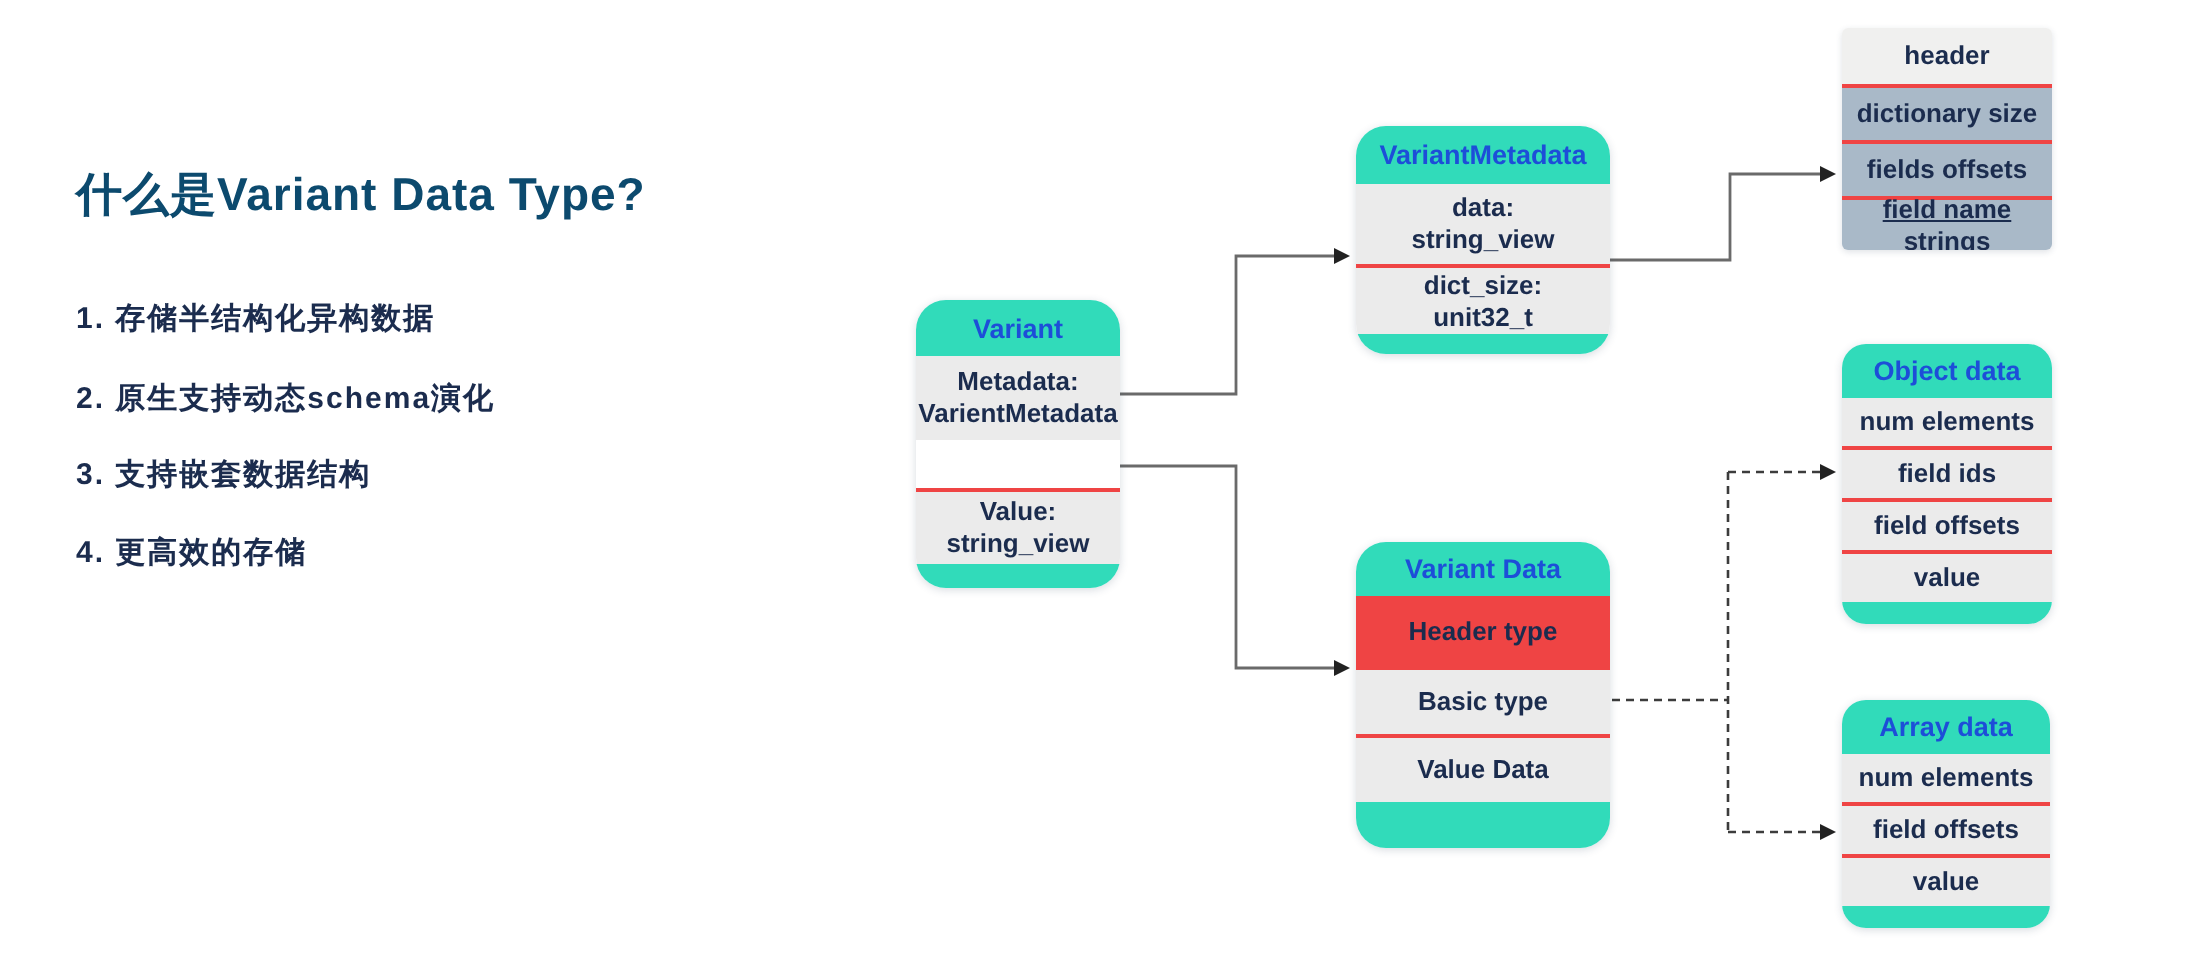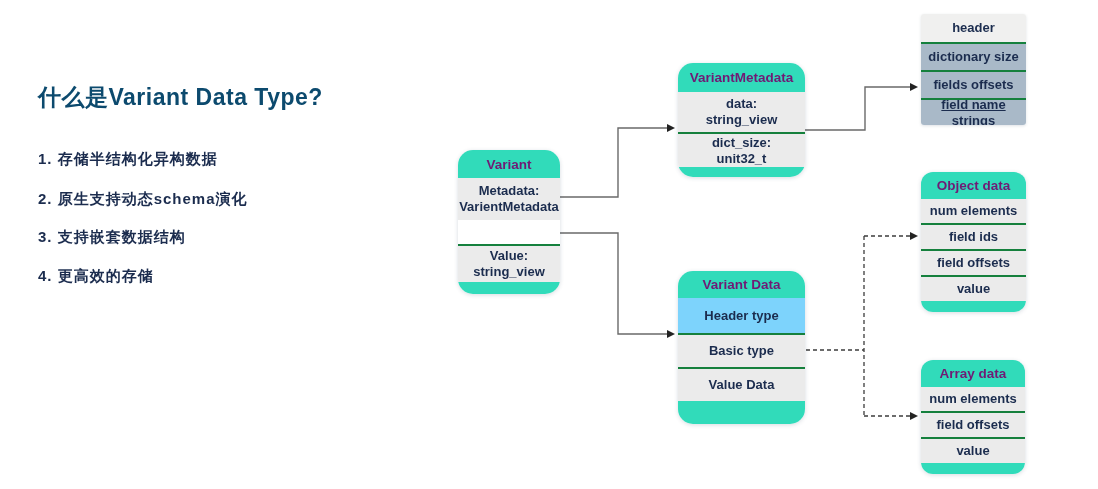"dictionary size" .node-row + .node-row { border-top: 2px solid #15803d -> 2px solid #ef4444 }
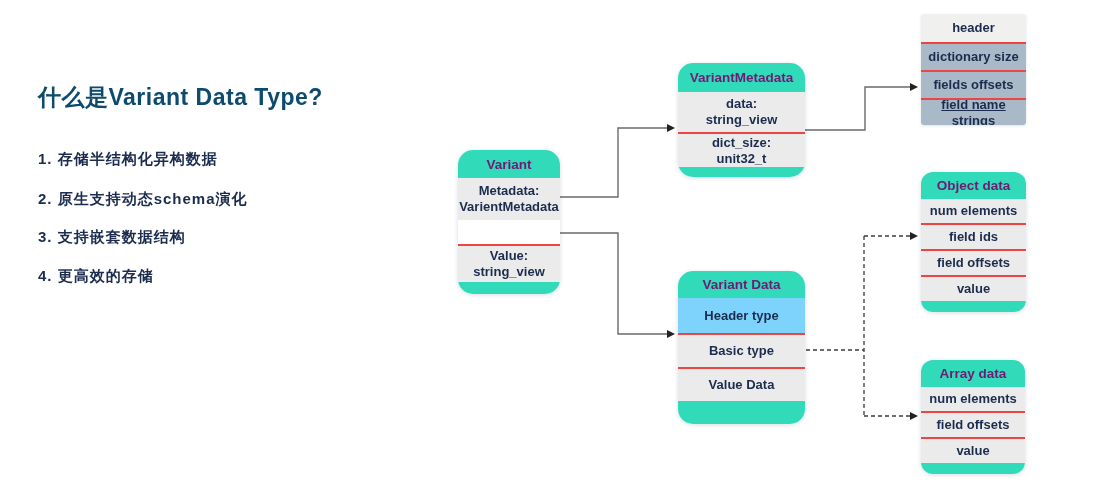"VariantMetadata" .node-header { color: #701a75 -> #1d4ed8 }
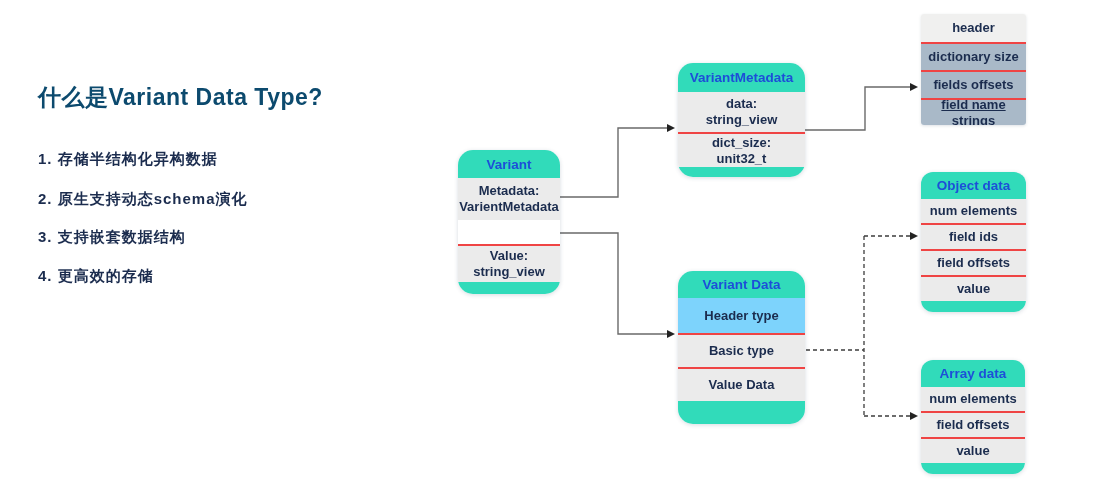"Header type" .node-row.hdrtype { background: #7dd3fc -> #ef4444 }
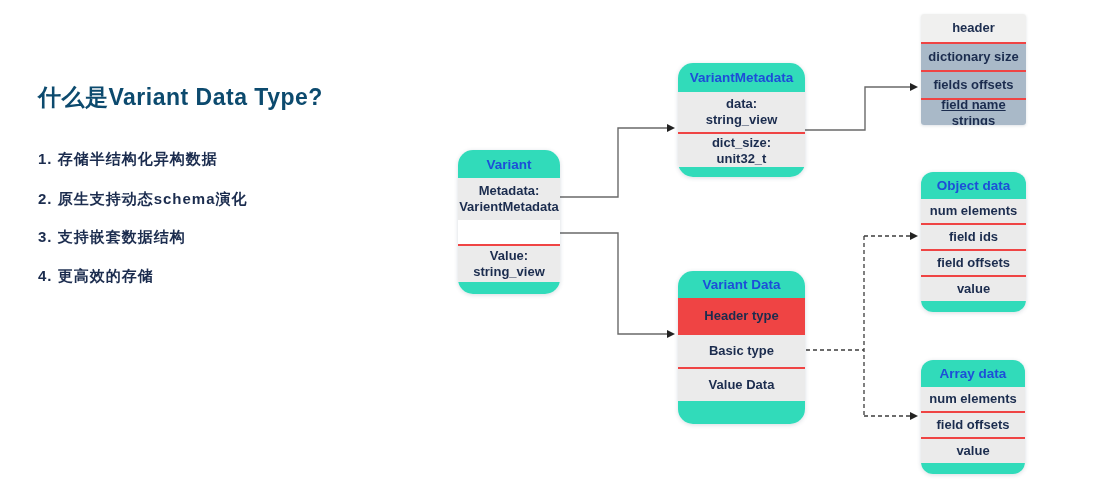"Array data" div.node { top: 360px -> 350px }
